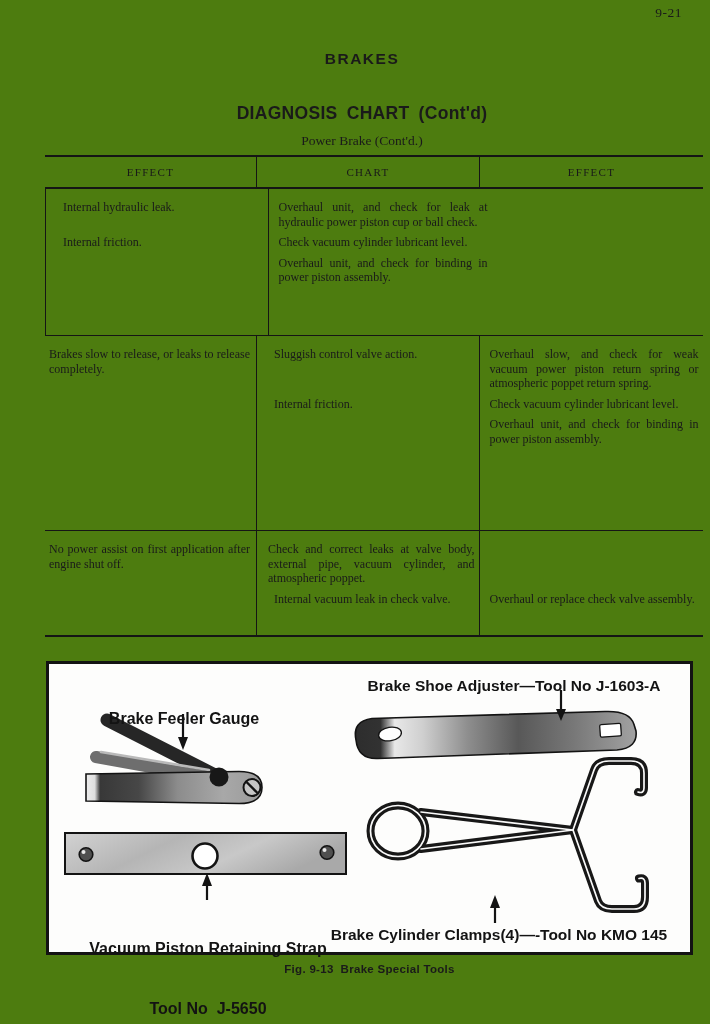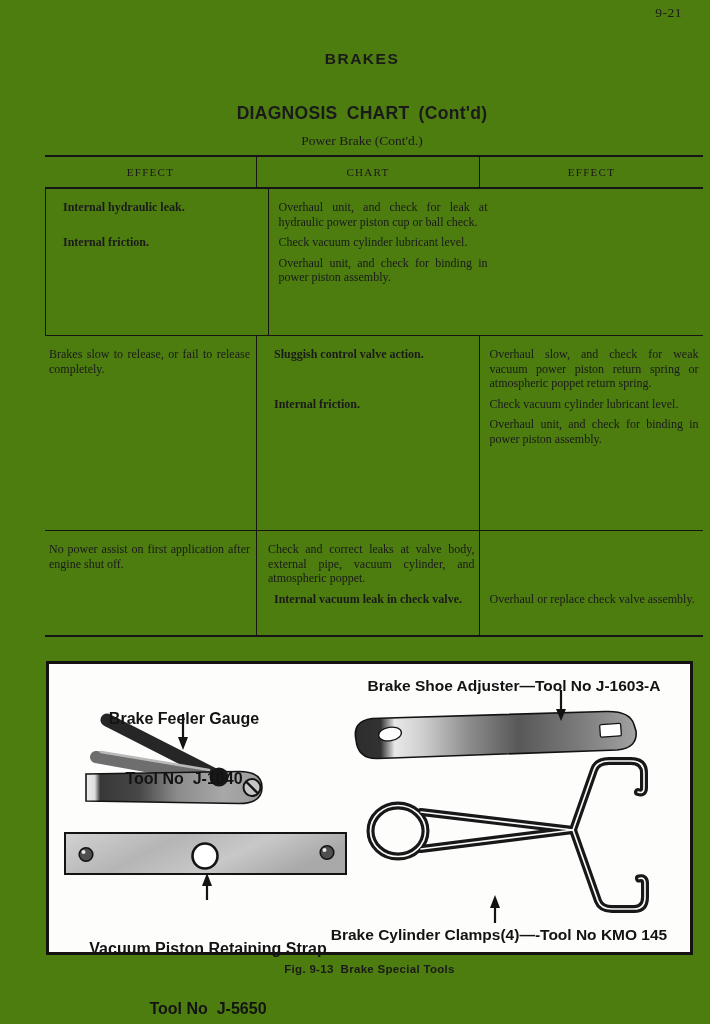"Internal hydraulic leak." .cause { font-weight: bold -> none }
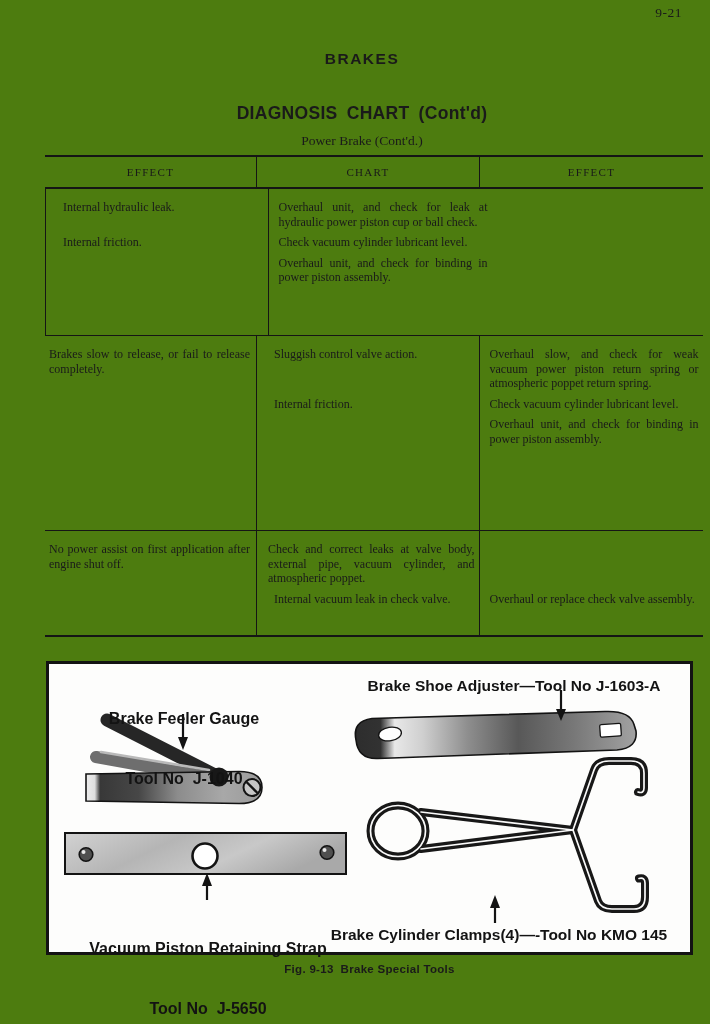"Brakes slow to release, or" div.effect { text: fail -> leaks }
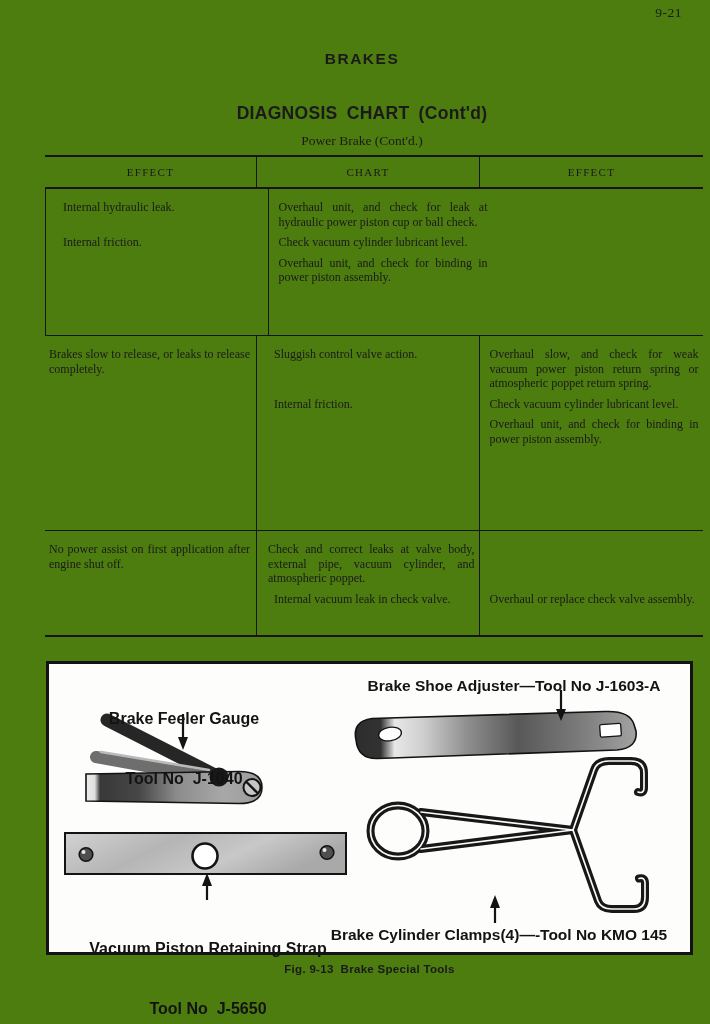"Tool No J-1040" div { html: <div>Tool No J-1040</div> -> none }
